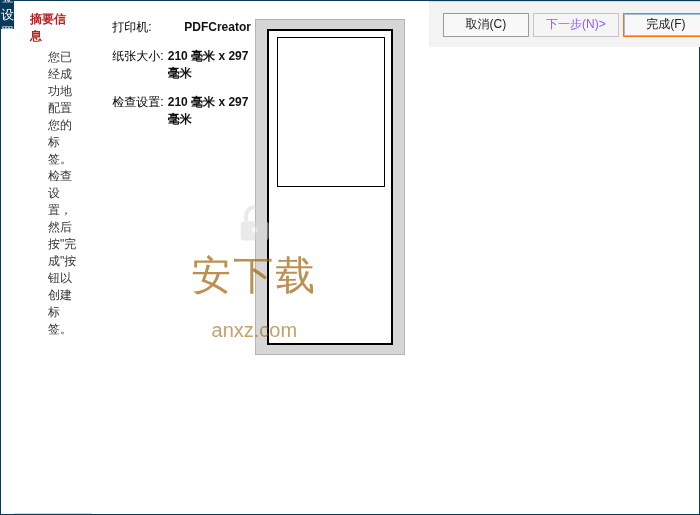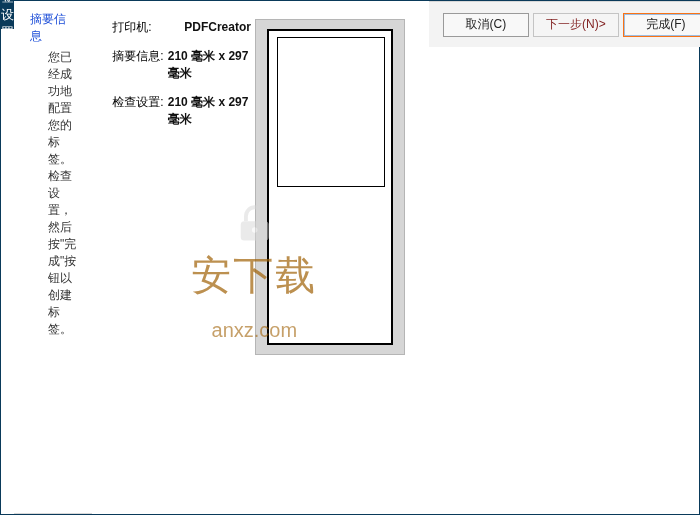"摘要信息" .header .title { color: #1d4ed8 -> #b91c1c; font-weight: normal -> bold }
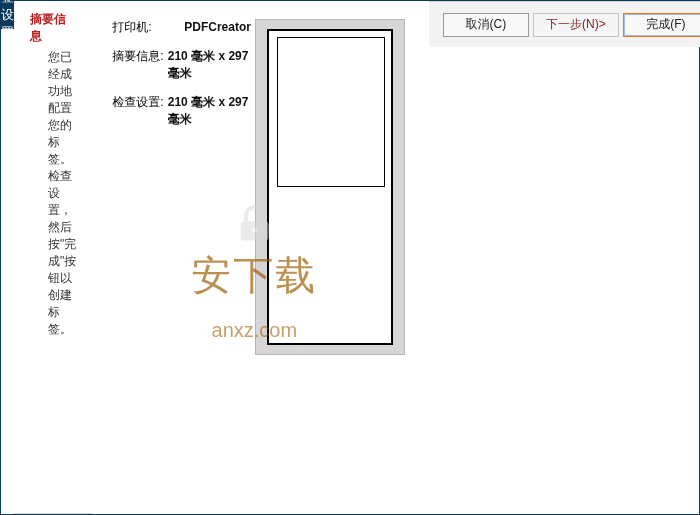"下一步(N)>" .footer button.disabled { color: #7f1d1d -> #8b5cf6 }
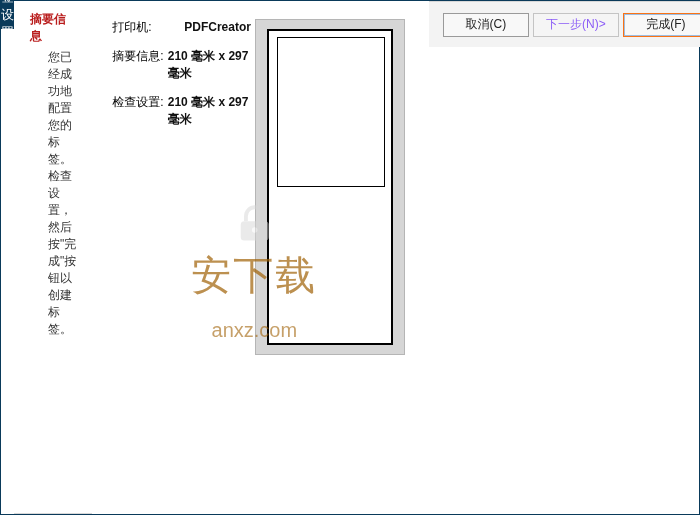"摘要信息:" div.label { text: 摘要信息 -> 纸张大小 }
